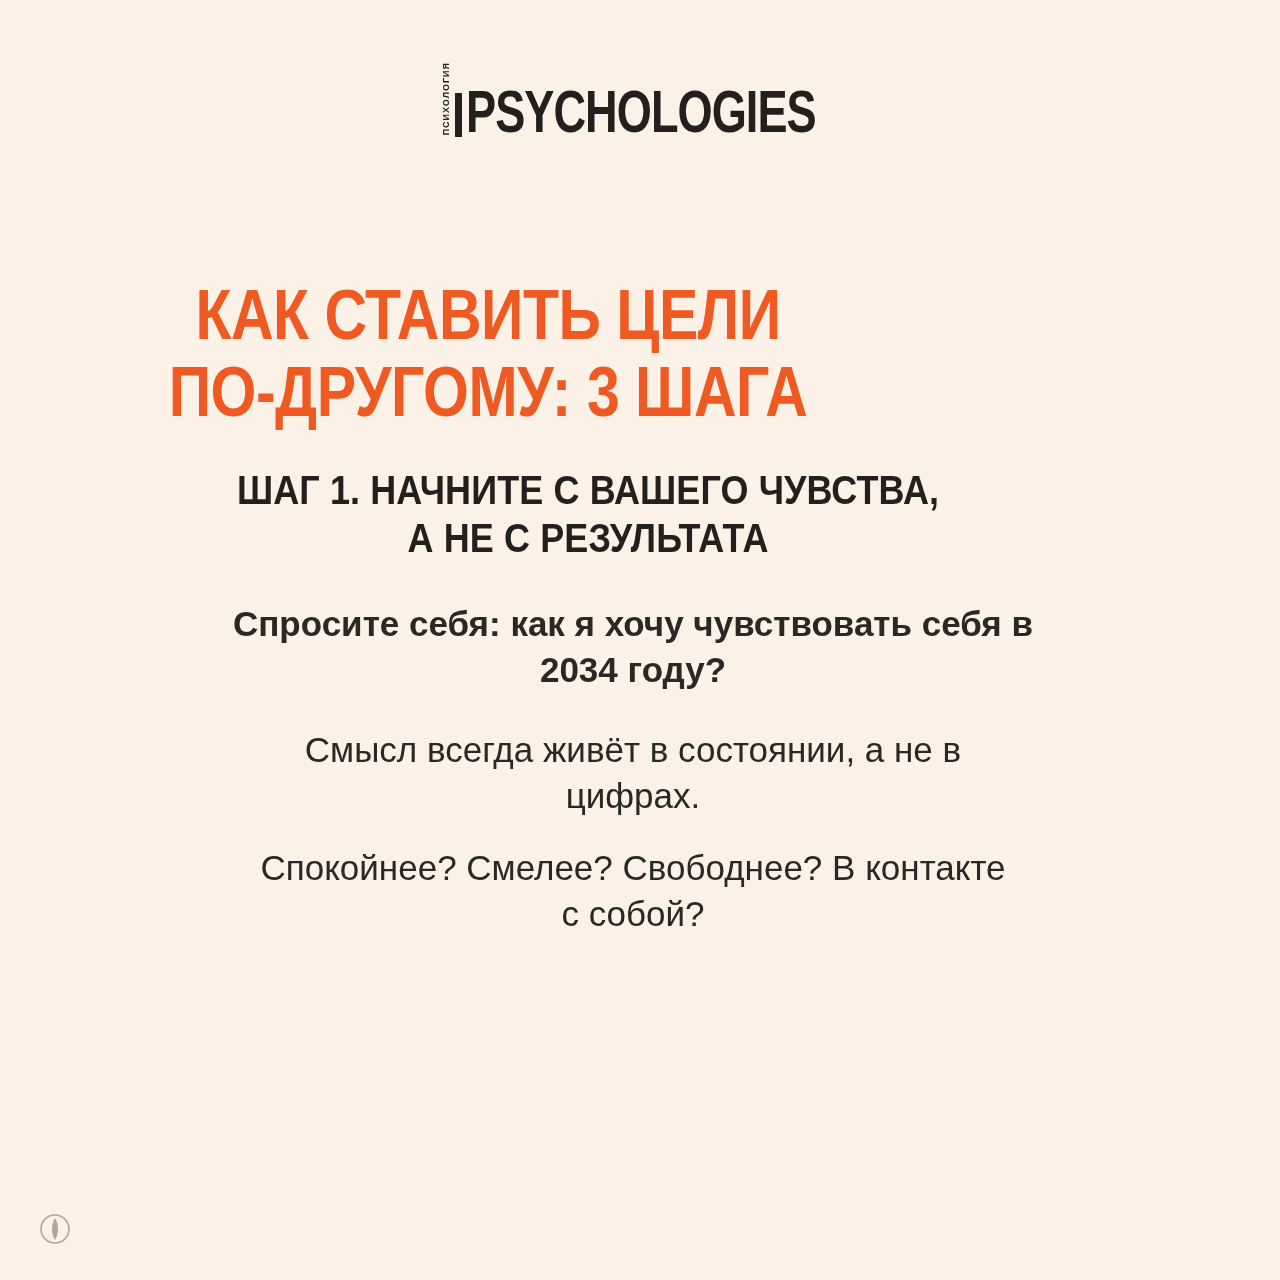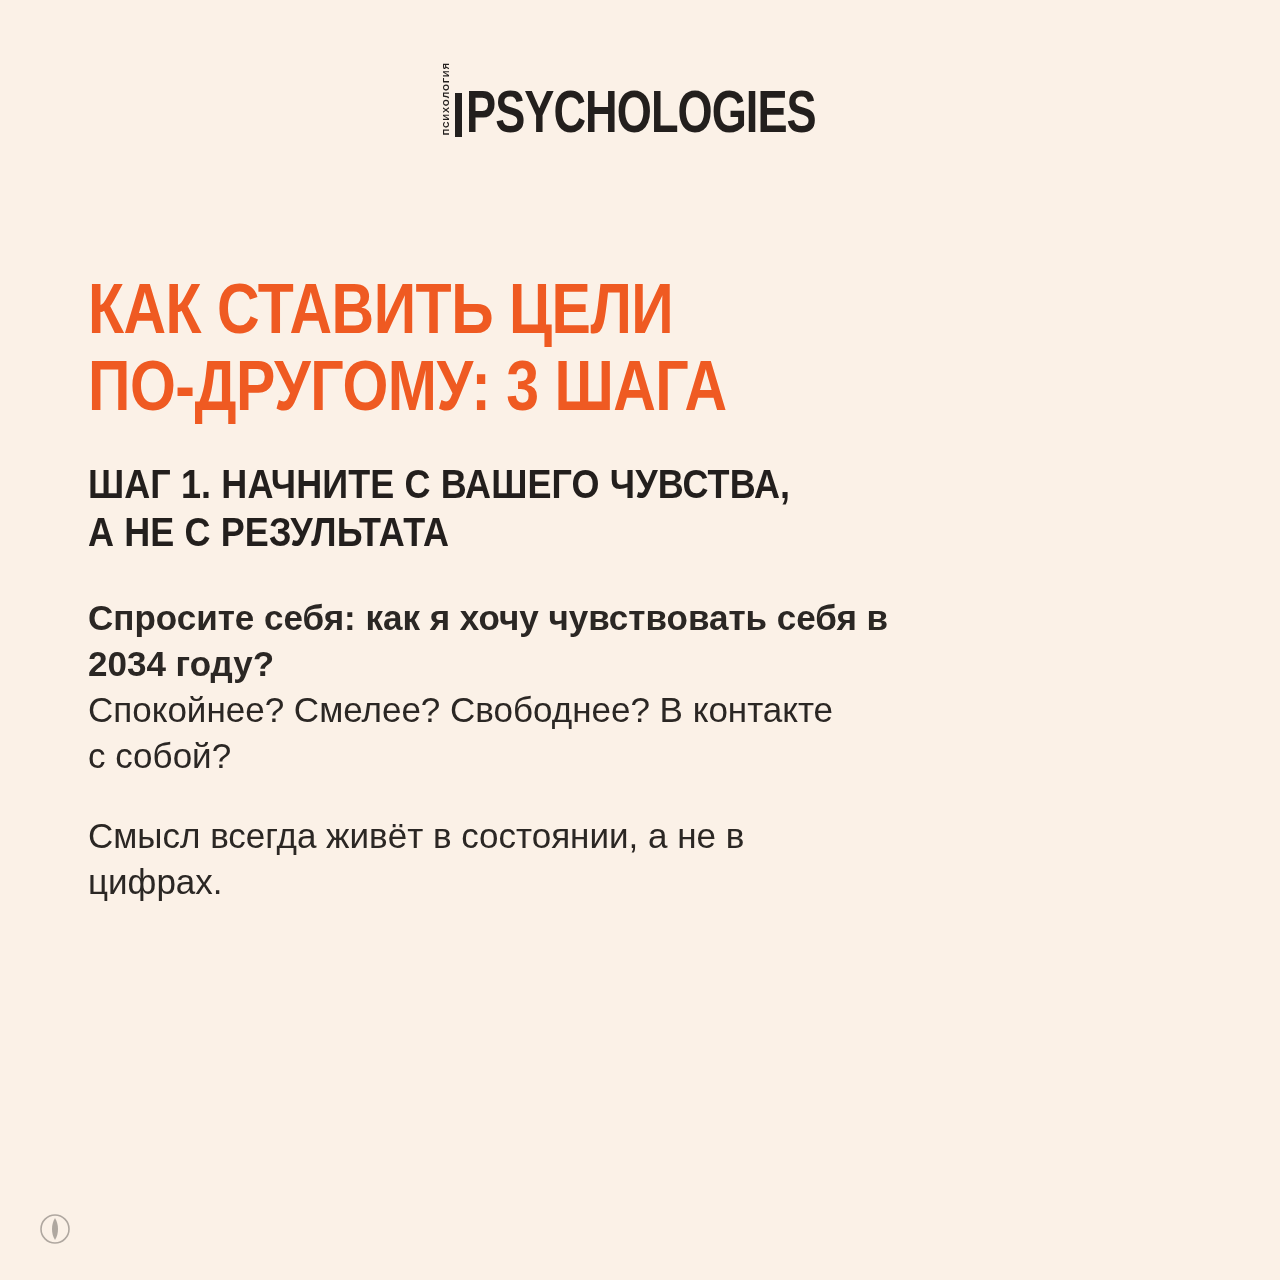"КАК СТАВИТЬ ЦЕЛИ" .content { text-align: none -> center; top: 270px -> 276px }
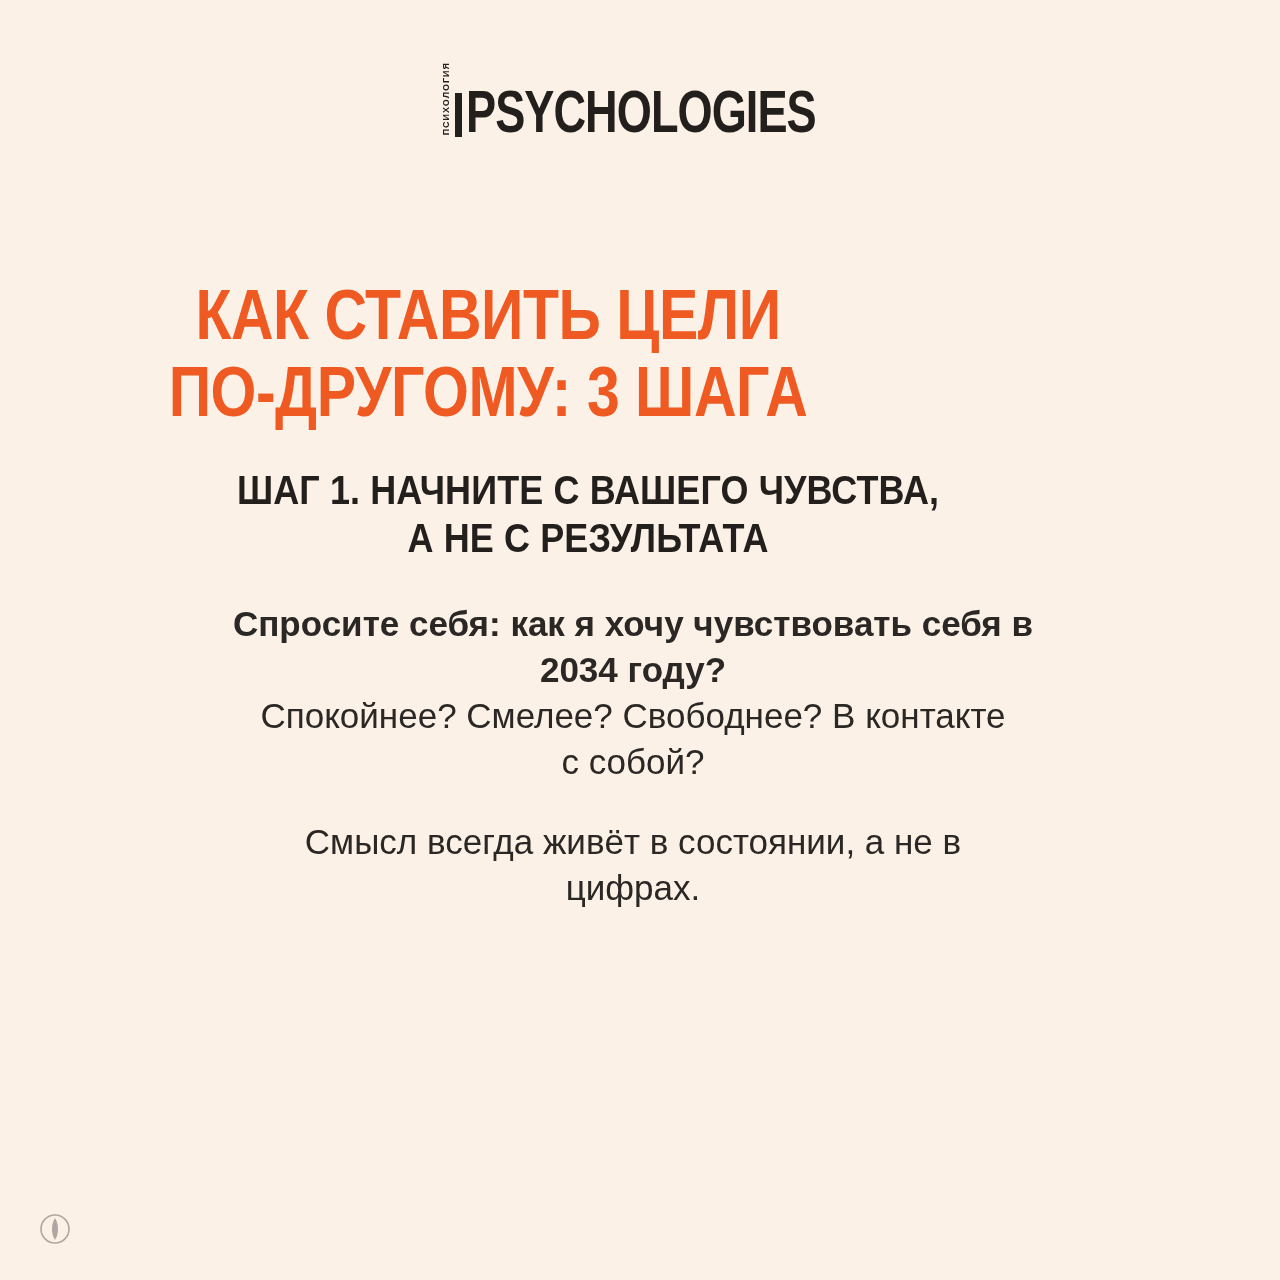"Спокойнее? Смелее? Свободнее? В контакте" p.para { order: before "Смысл всегда живёт в состоянии," -> after "Смысл всегда живёт в состоянии," }
